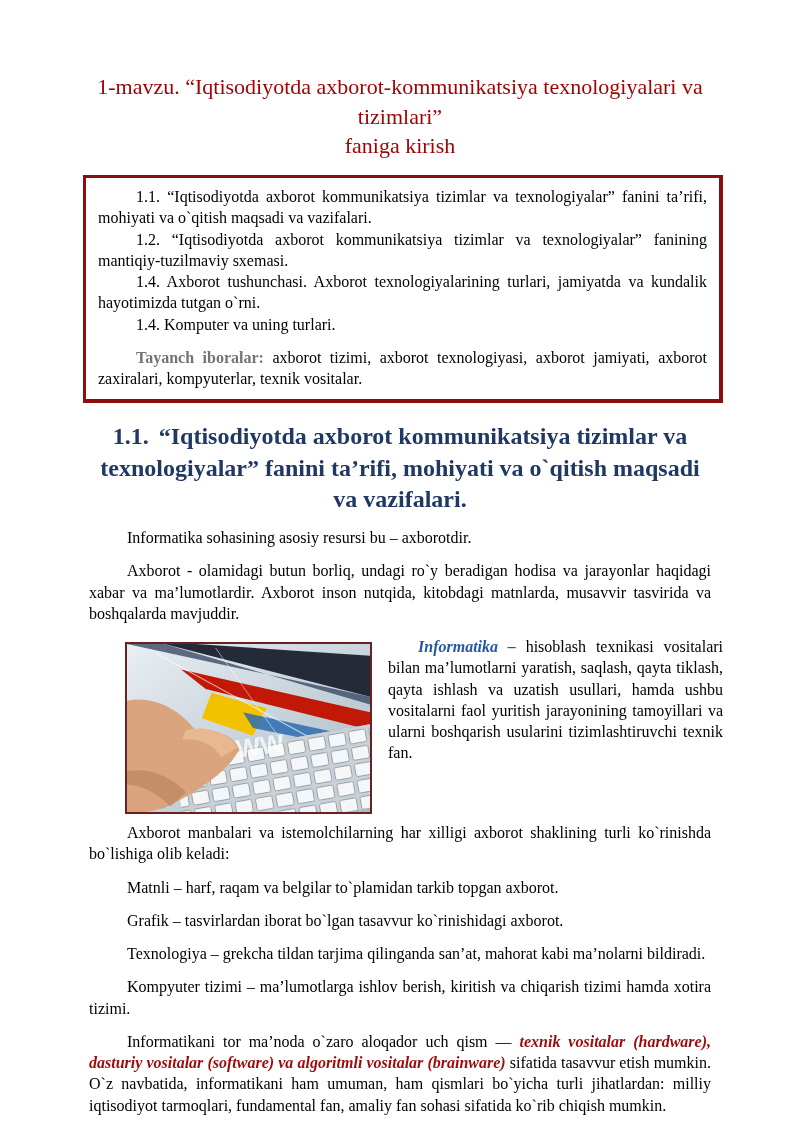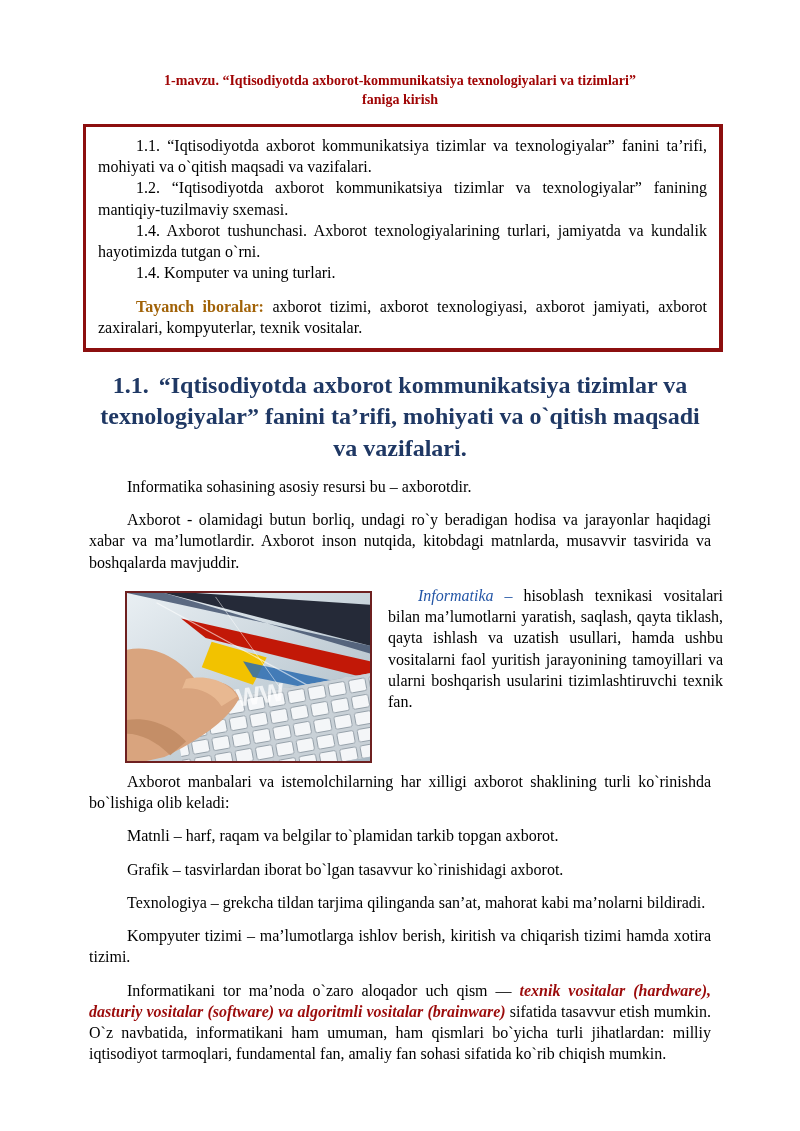"1-mavzu. “Iqtisodiyotda" .doc-title { font-size: 14px -> 22px; font-weight: bold -> normal }
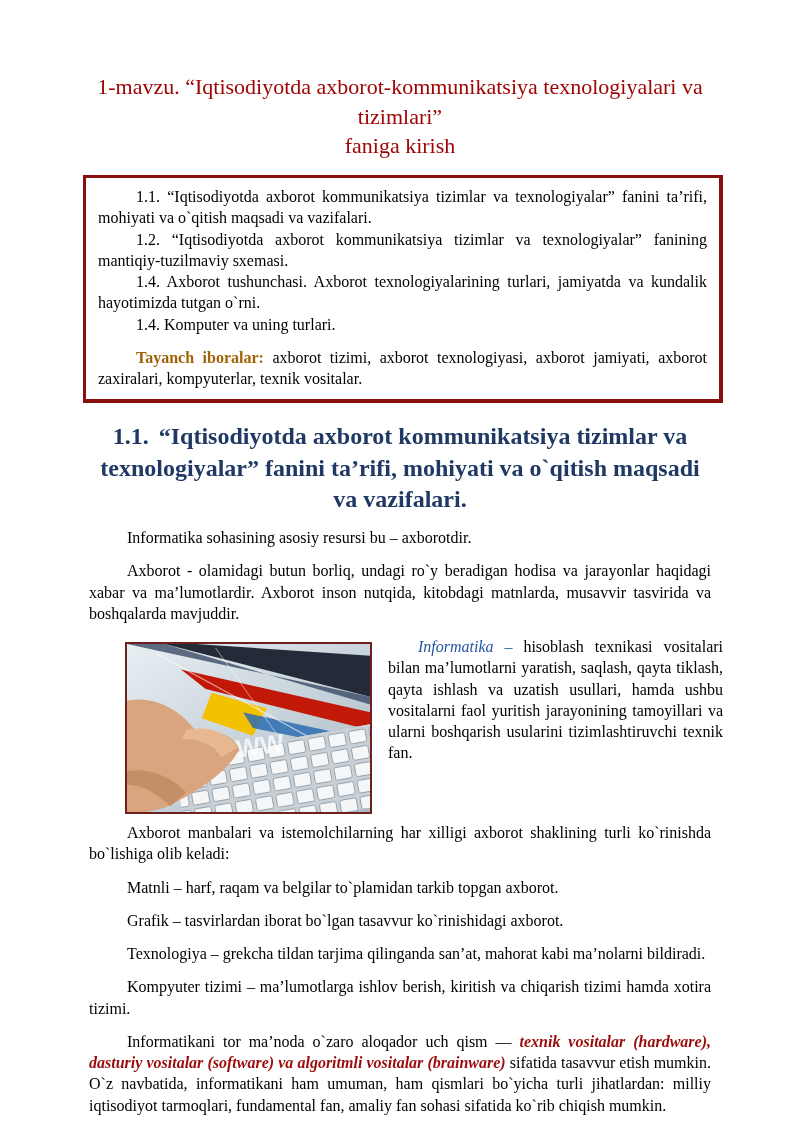"Tayanch iboralar:" .kw-label { color: #a16207 -> #737373 }
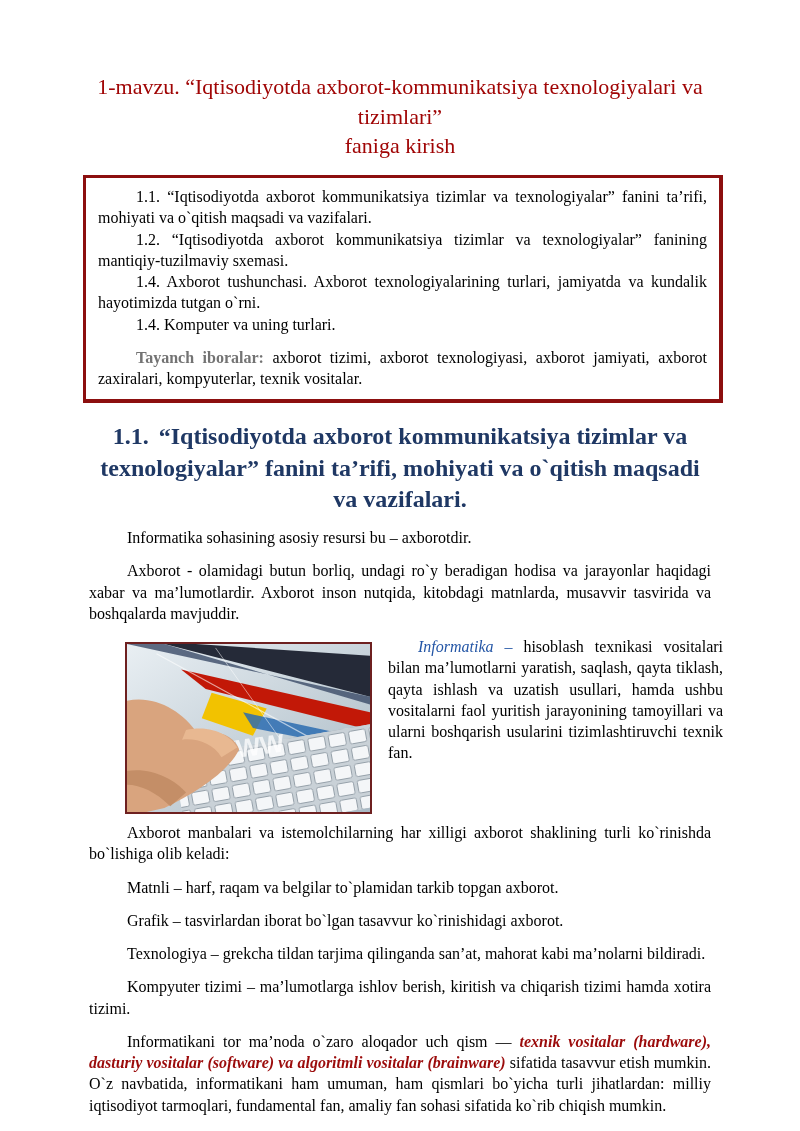"Informatika –" .term-blue { font-weight: normal -> bold }
